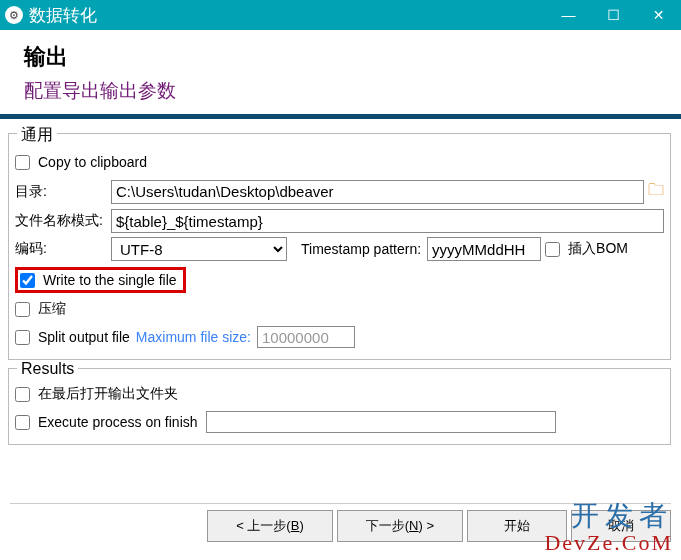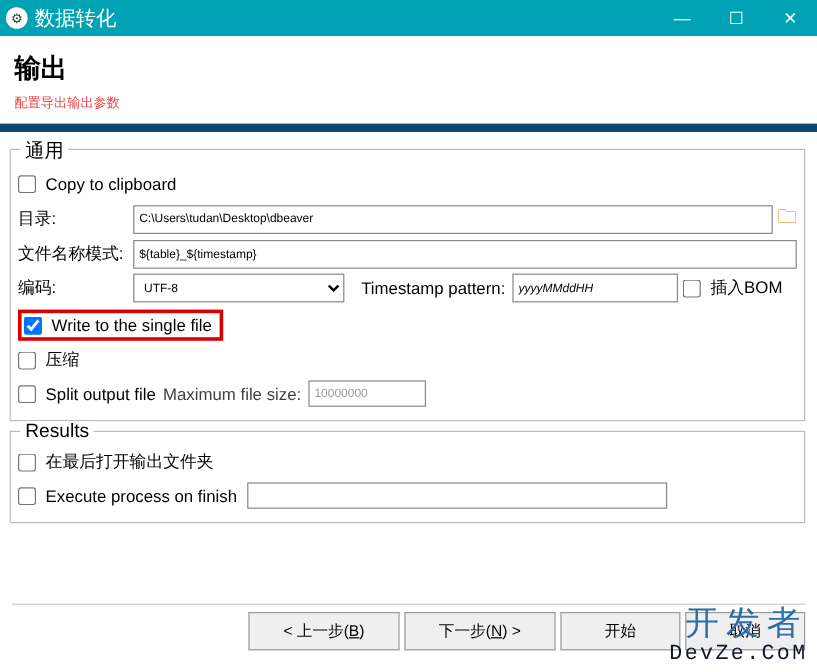"输出" .header { border-bottom: 7px solid #0c4a6e -> 5px solid #0c4a6e; padding: 12px 12px 10px 12px -> 12px 12px 10px 24px }
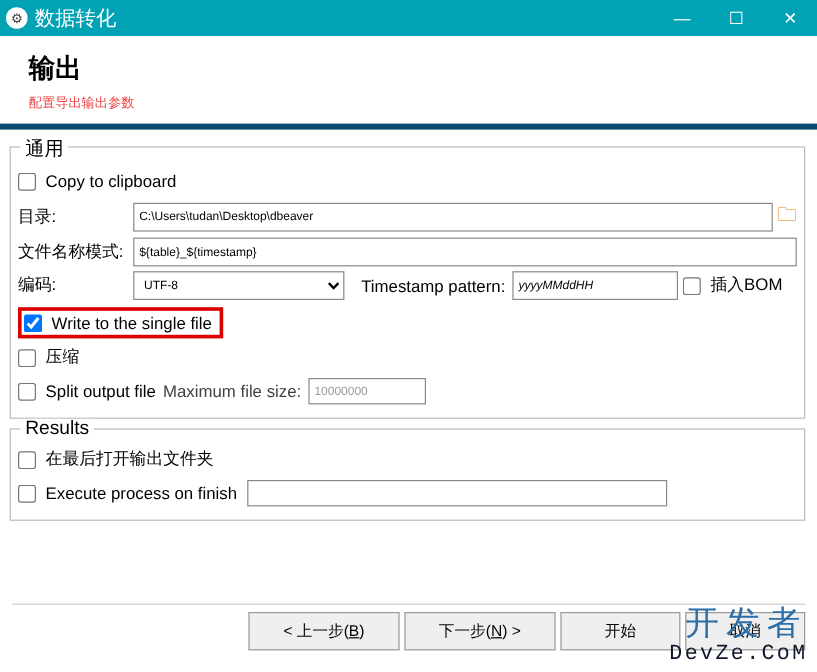"配置导出输出参数" .header-sub { color: #ef4444 -> #701a75; font-size: 11px -> 19px }
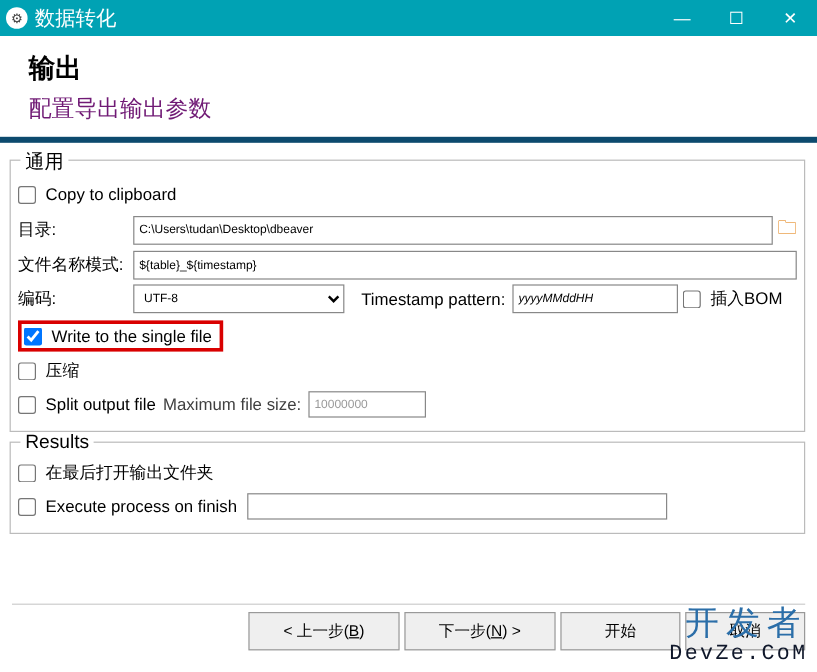"C:\Users\tudan\Desktop\dbeaver" input[type=text], select { font-size: 10px -> 15px }
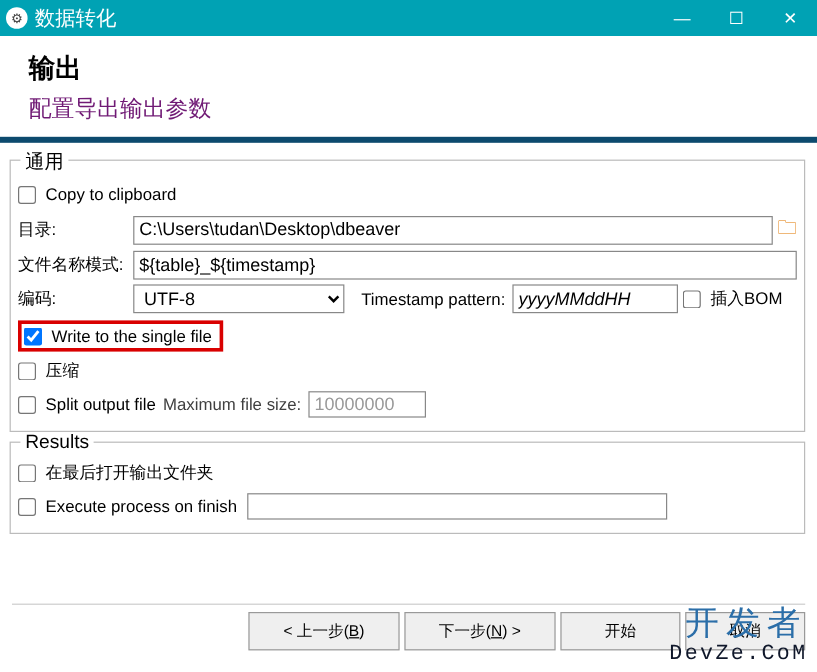"yyyyMMddHH" .ts-input { font-style: italic -> none; width: 138px -> 114px }
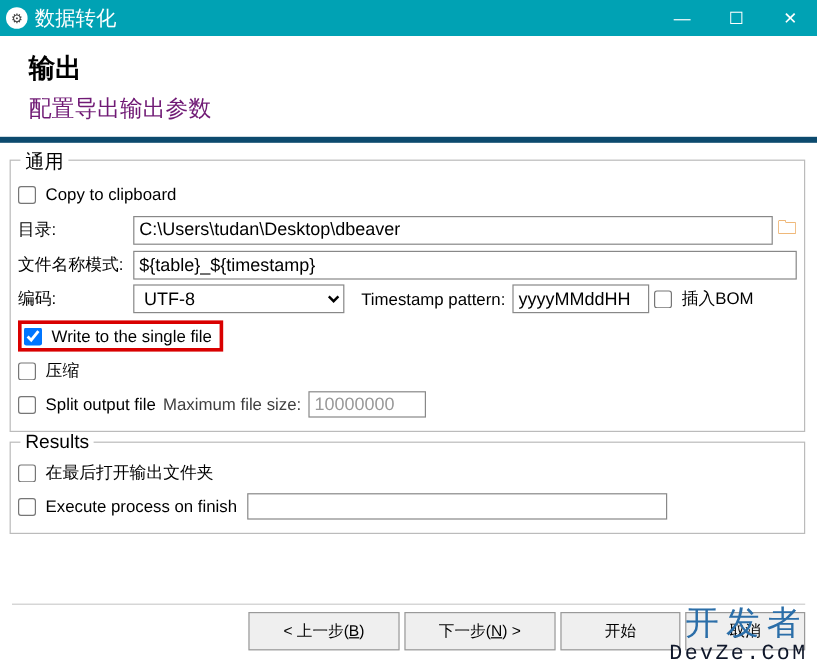"Maximum file size:" .maxfs-label { color: #404040 -> #3b82f6 }
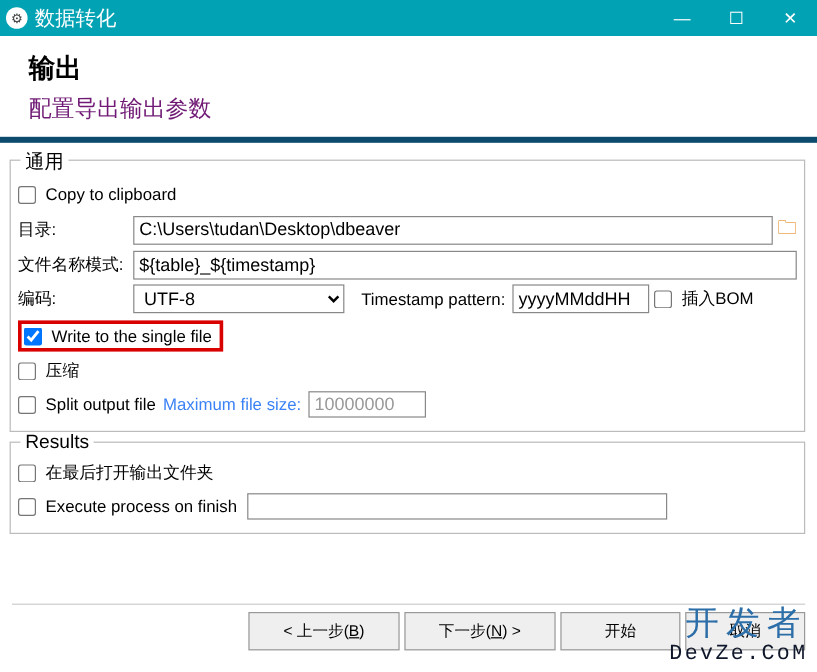"DevZe.CoM" .watermark .en { color: #0f172a -> #b91c1c; font-family: Liberation Mono, monospace -> Liberation Serif, serif; font-size: 18px -> 22px }
